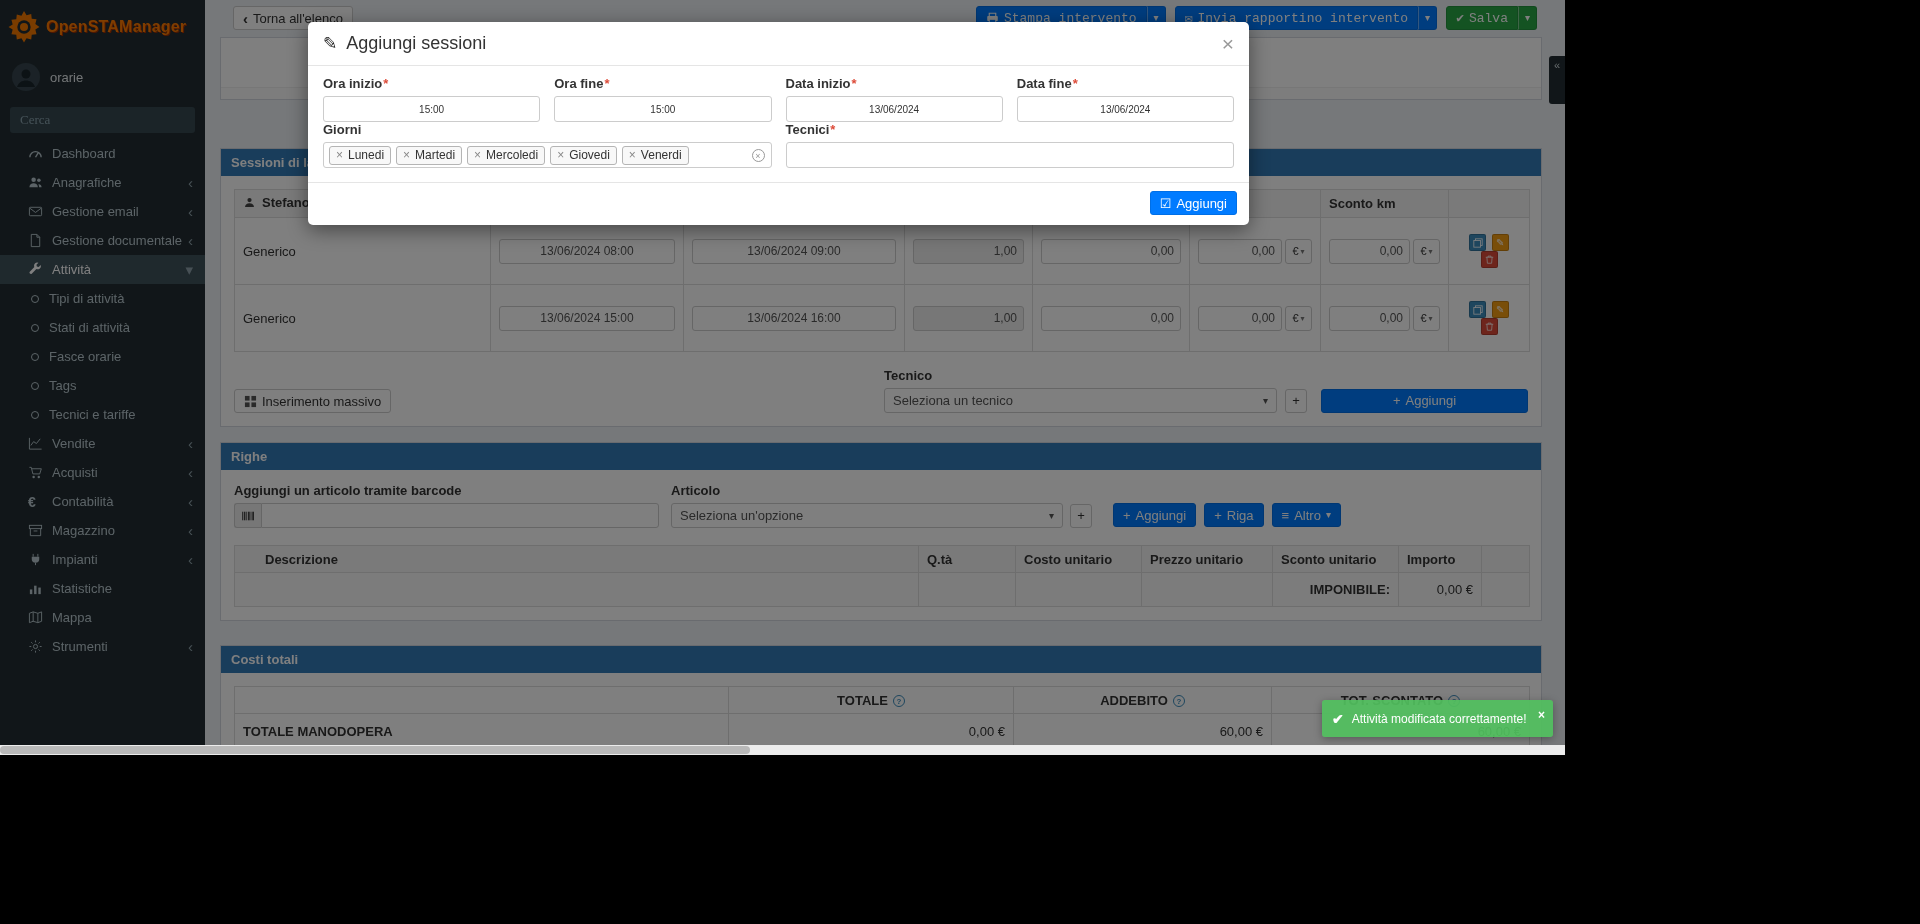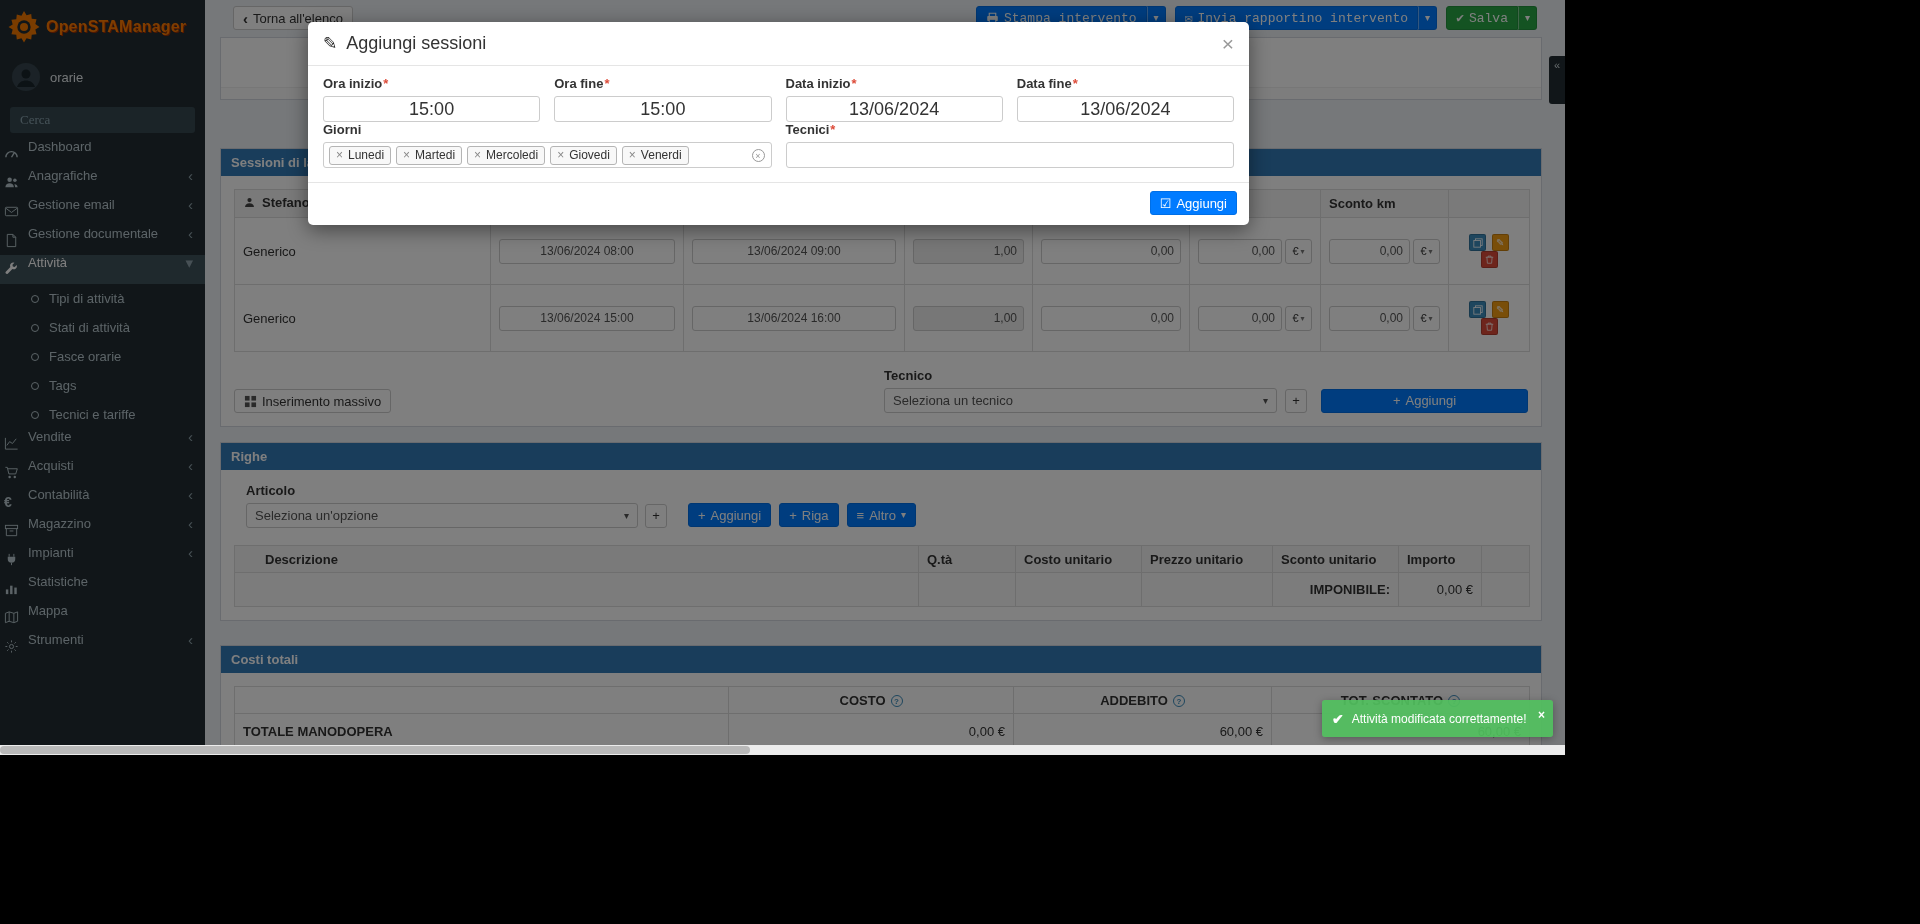"15:00" .finp { font-size: 18px -> 10px }
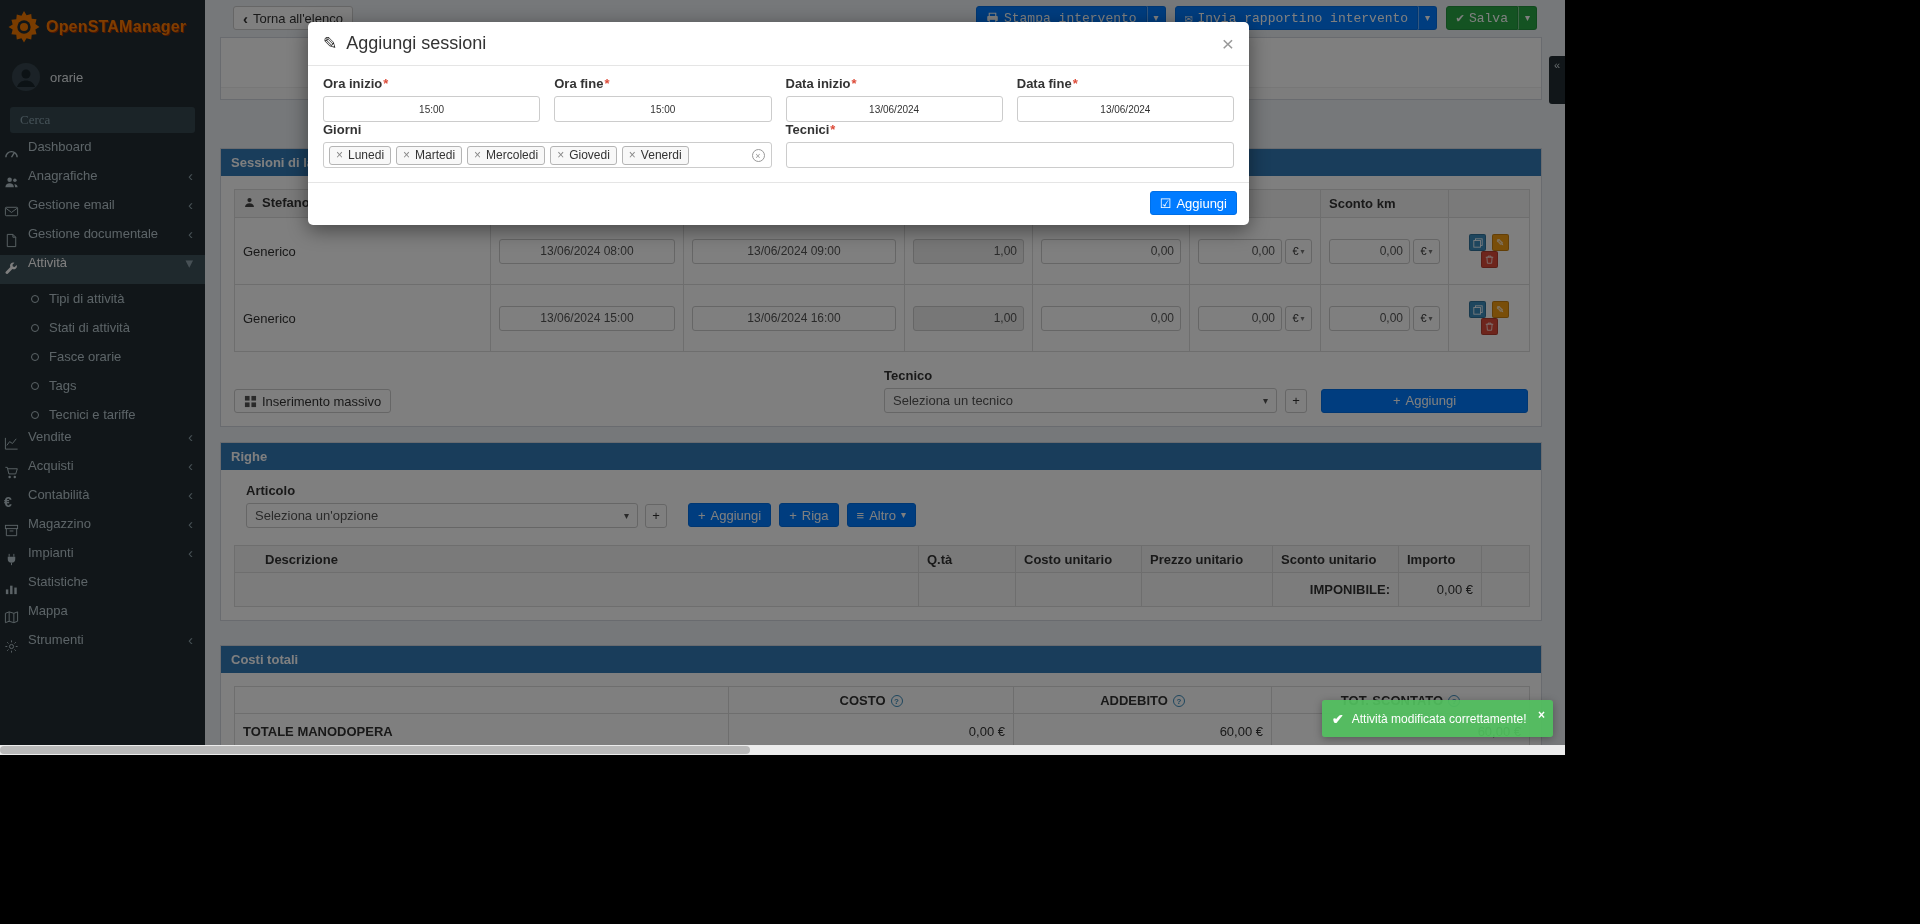"Dashboard" .menu li { align-items: none -> center; padding: 0 12px 0 4px -> 0 12px 0 28px }
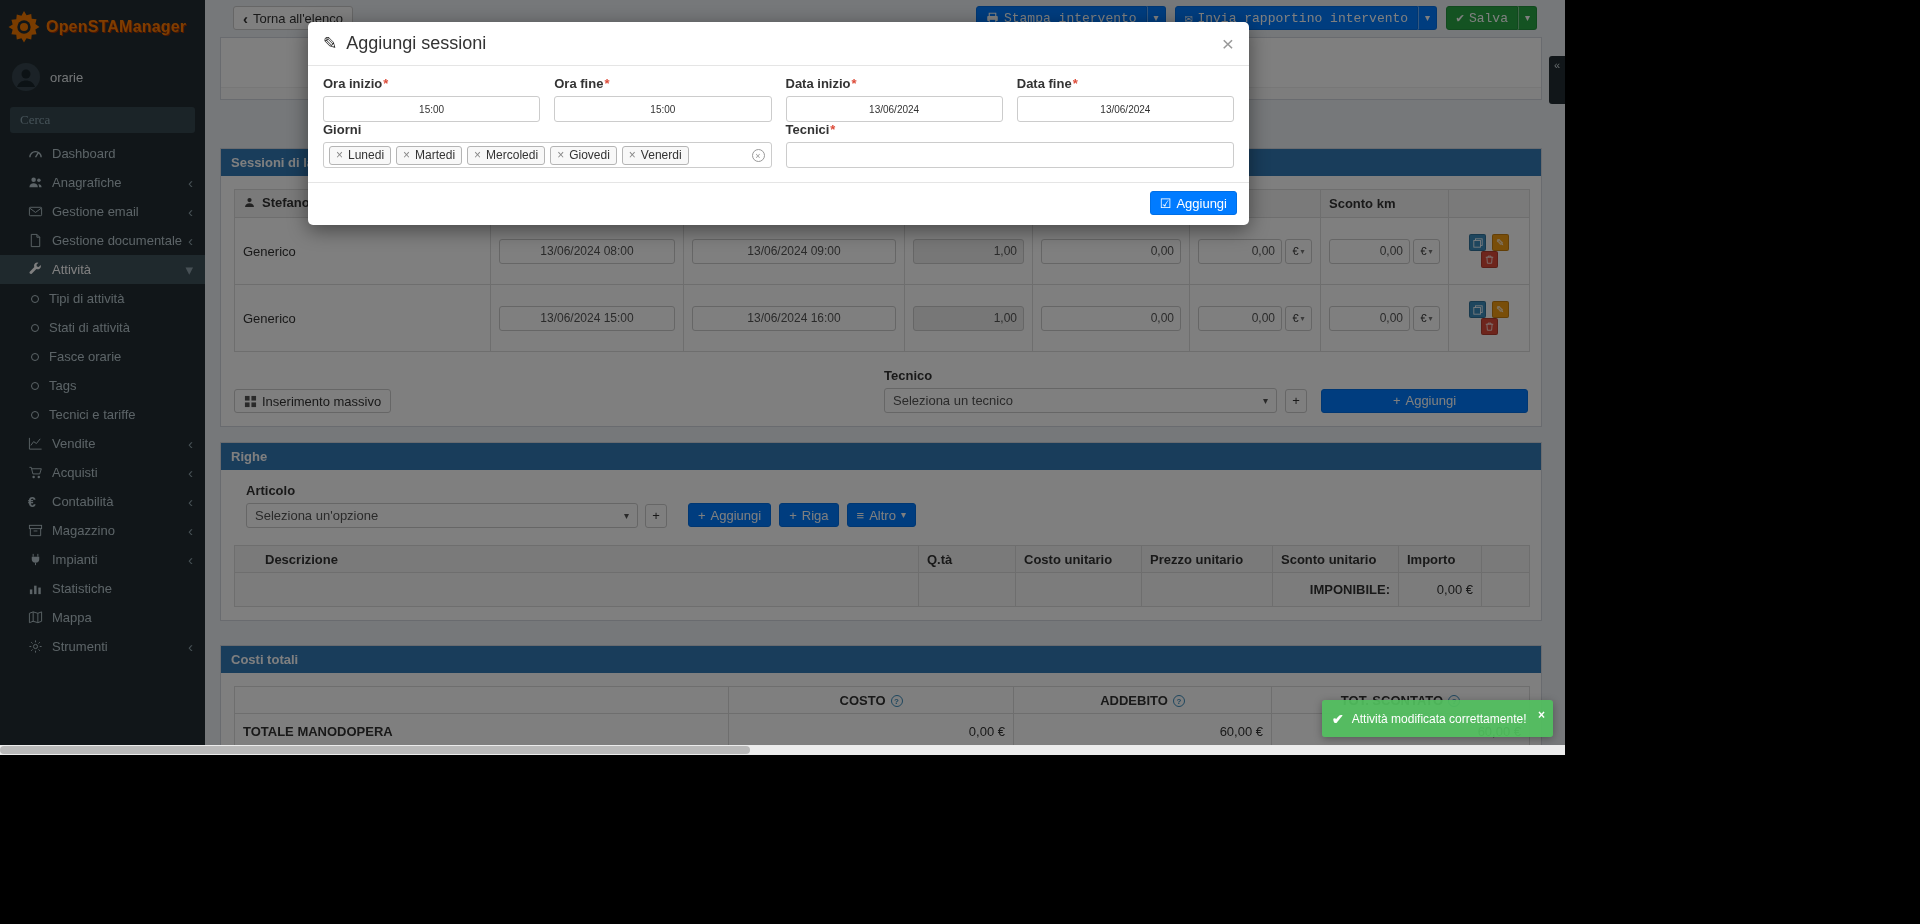"Aggiungi un articolo tramite barcode" div.bc-col { html: none -> <div> <label>Aggiungi un articolo tramite barcode</label> <div> <span> <svg> <g> <rect></rect> <rect></rect> <rect></rect> <rect></rect> <rect></rect> <rect></rect> </g> </svg> </span> <input> </div> </div> }
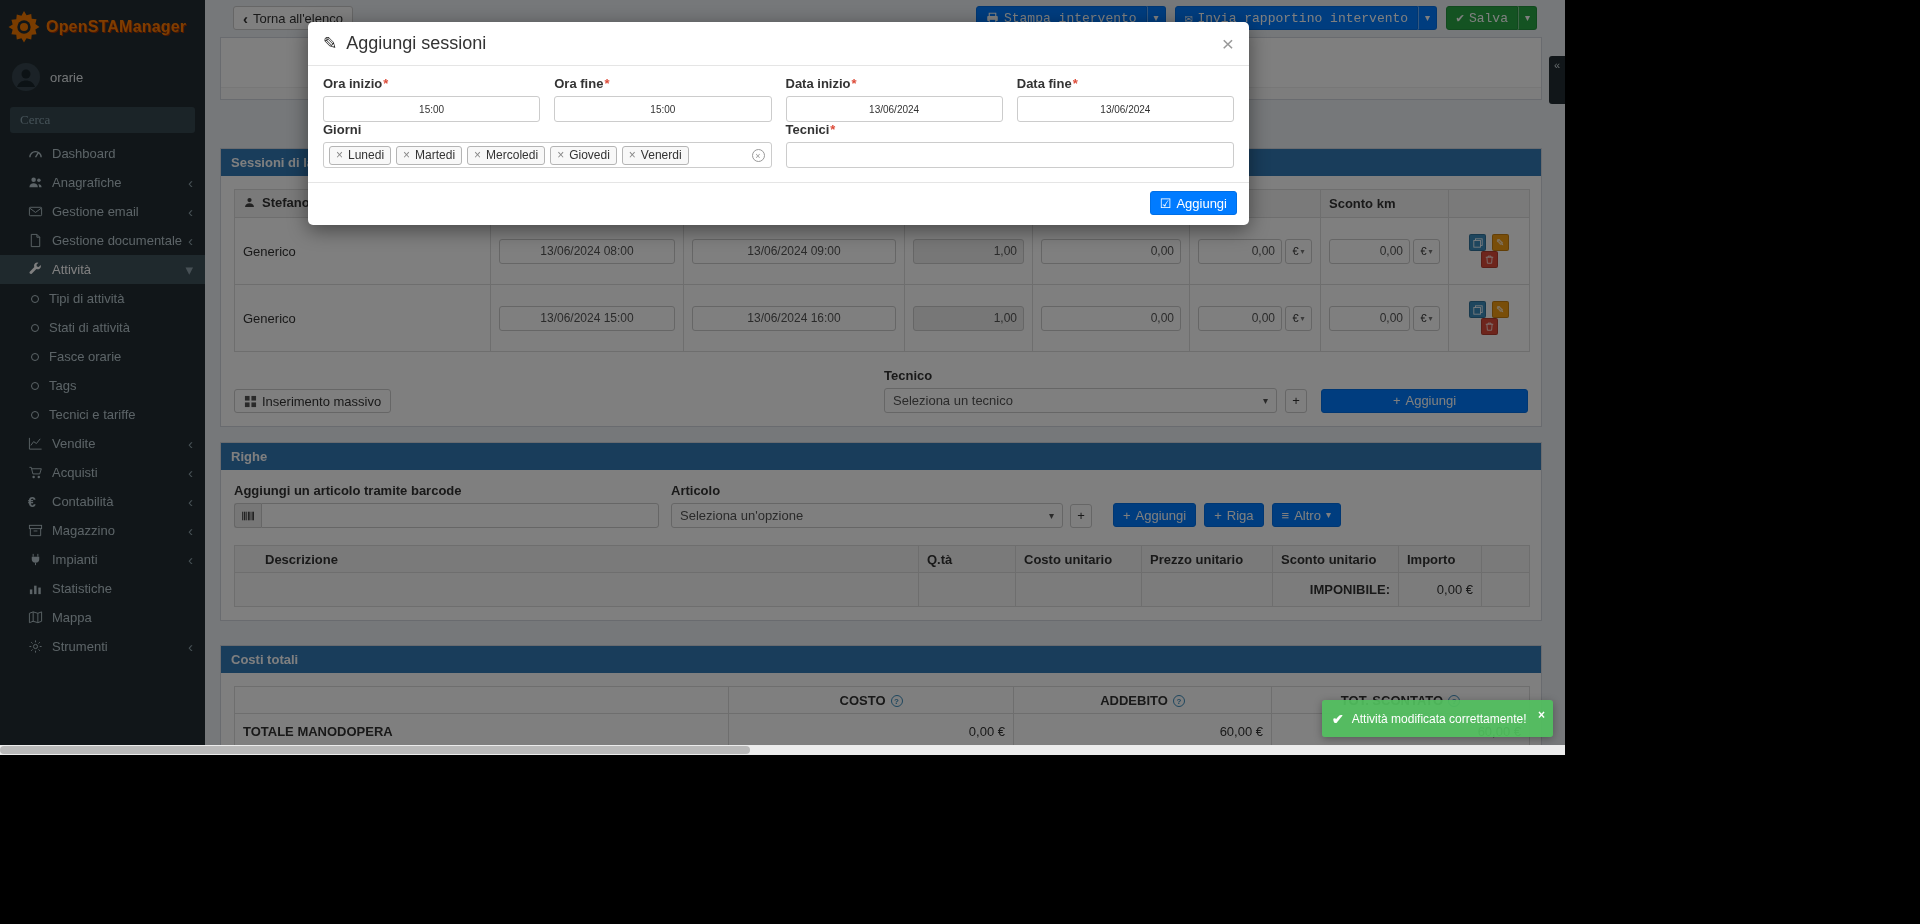"COSTO" span { text: COSTO -> TOTALE }
